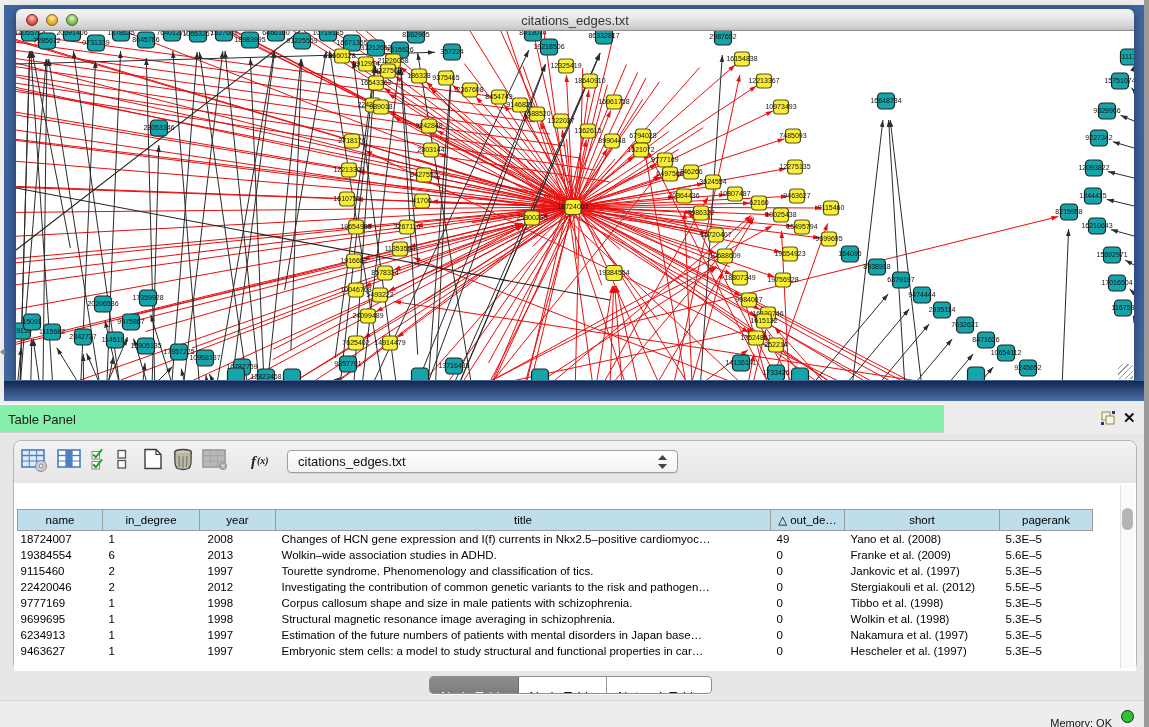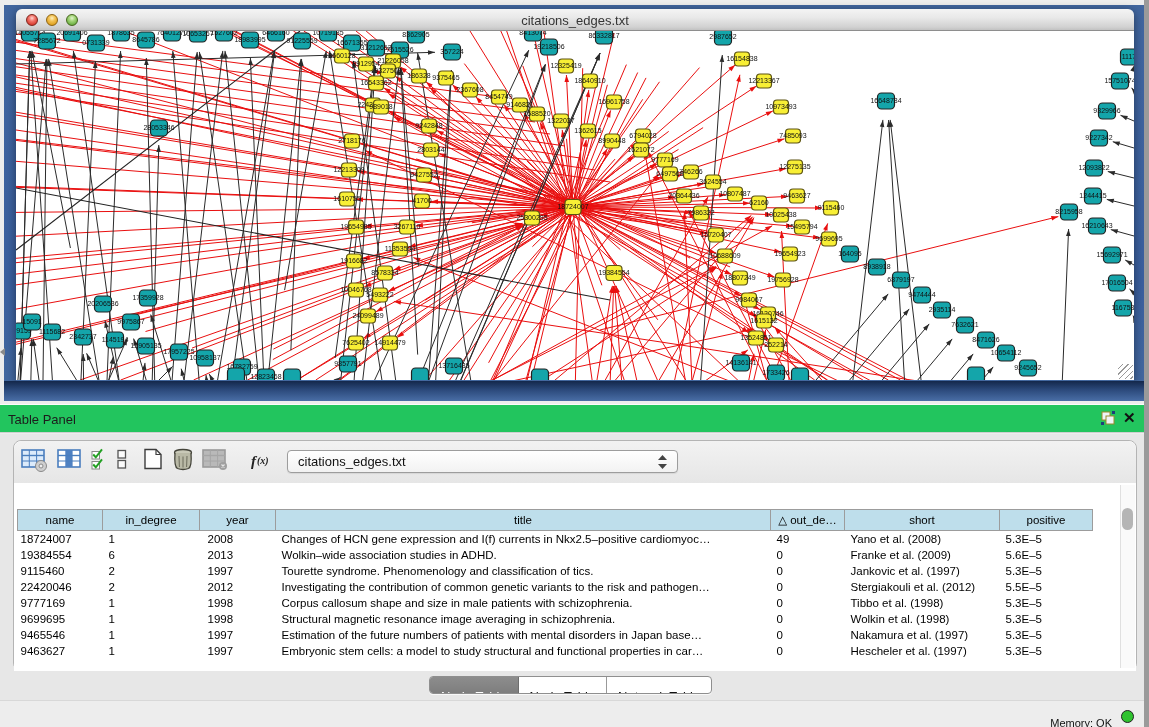"Table Panel" #tphead { background: #22c55e -> #86efac; width: 1144px -> 944px }
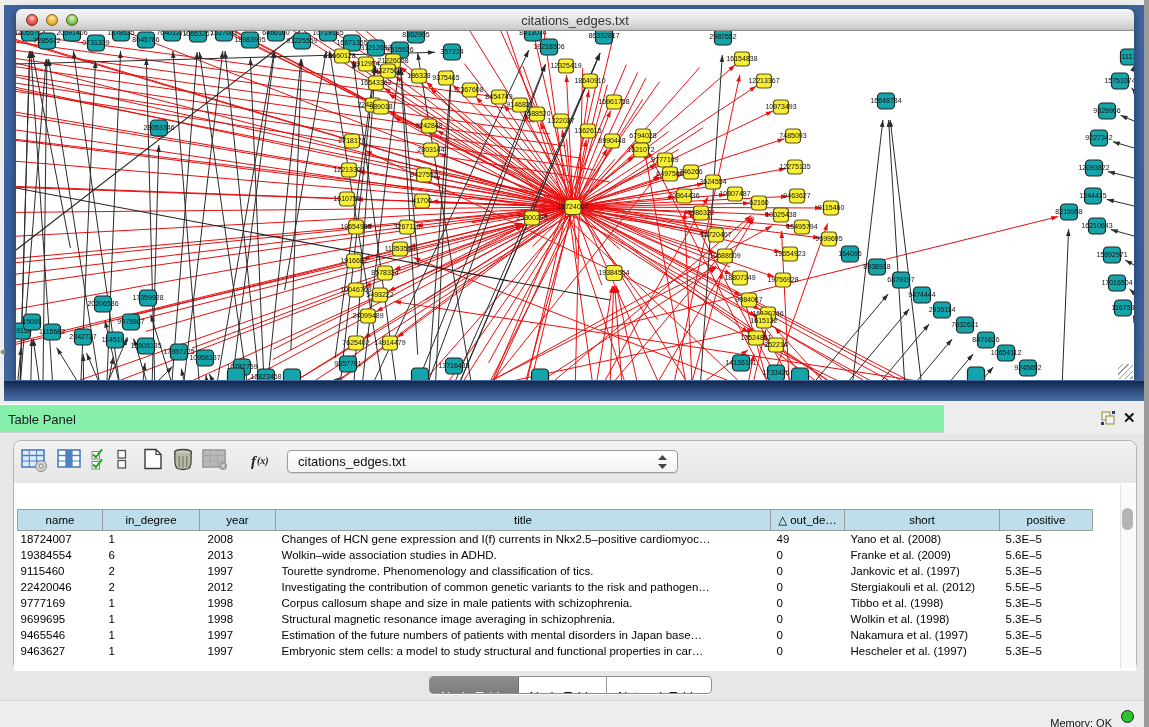"positive" th { text: positive -> pagerank }
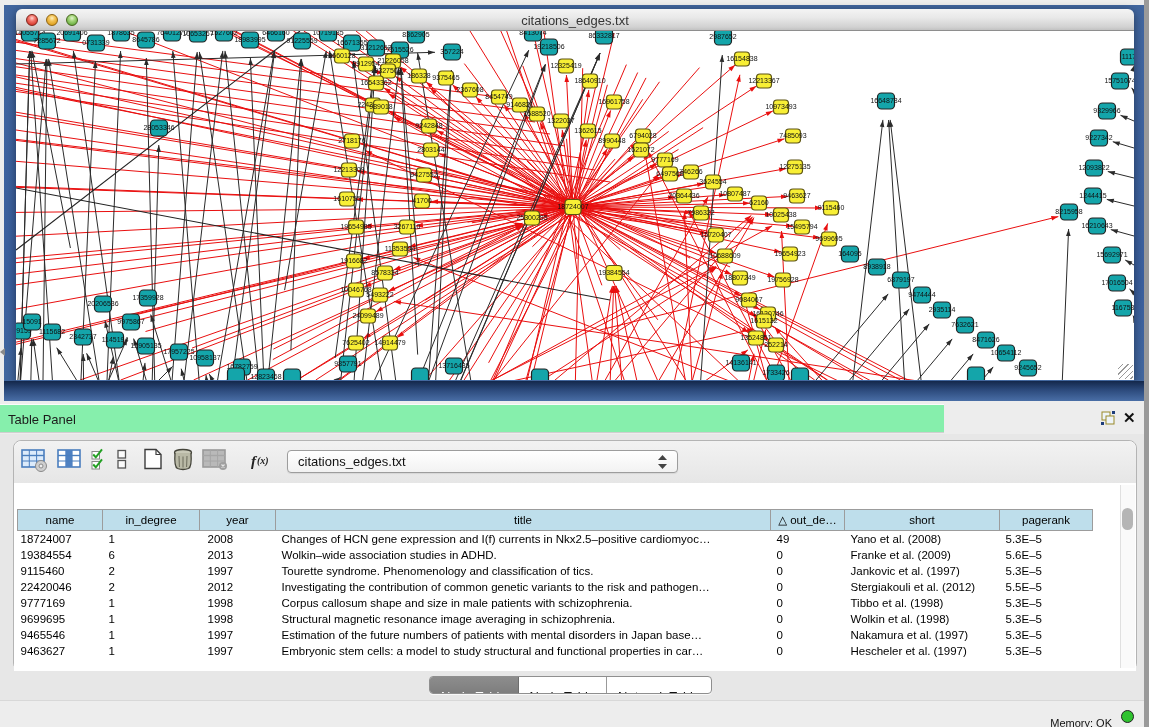"9465546" td { text: 9465546 -> 6234913 }
